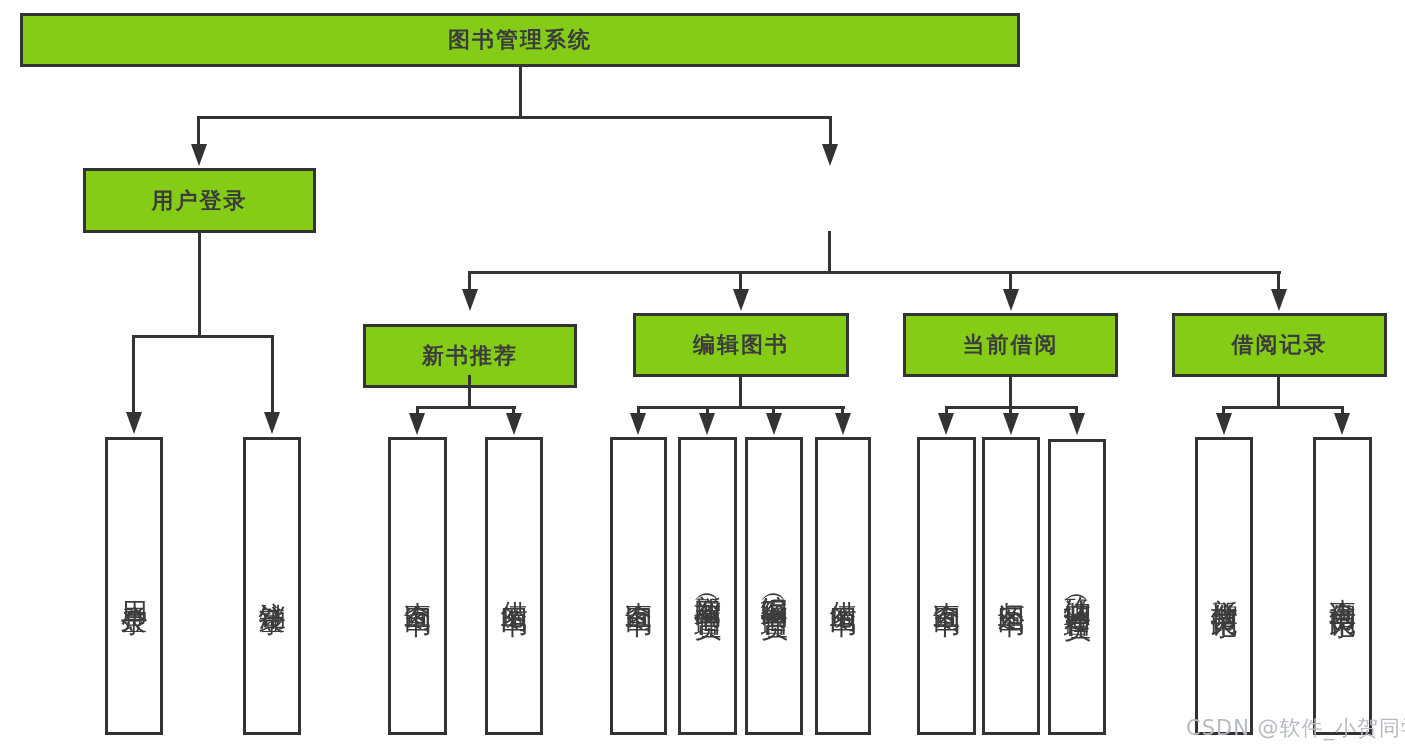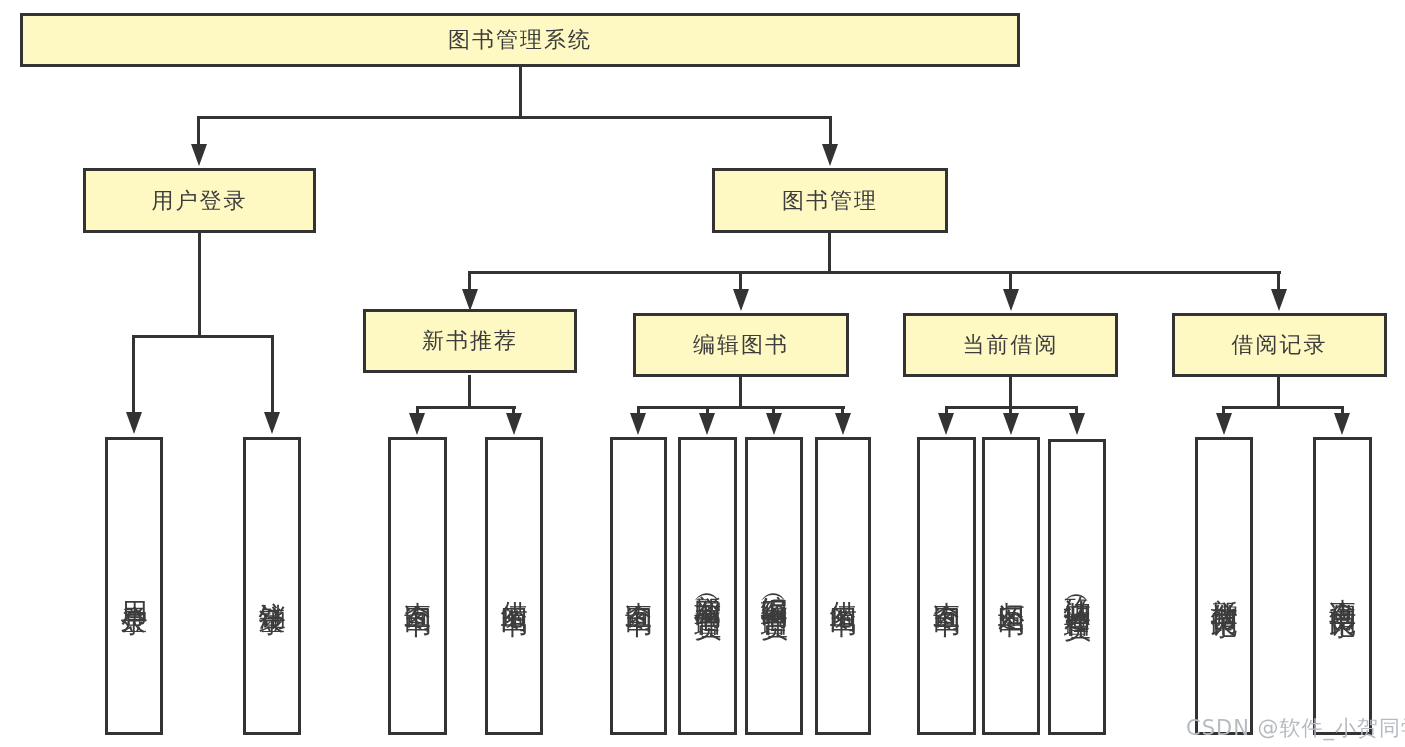"图书管理系统" .node { background: #fef9c3 -> #84cc16; font-weight: none -> bold }
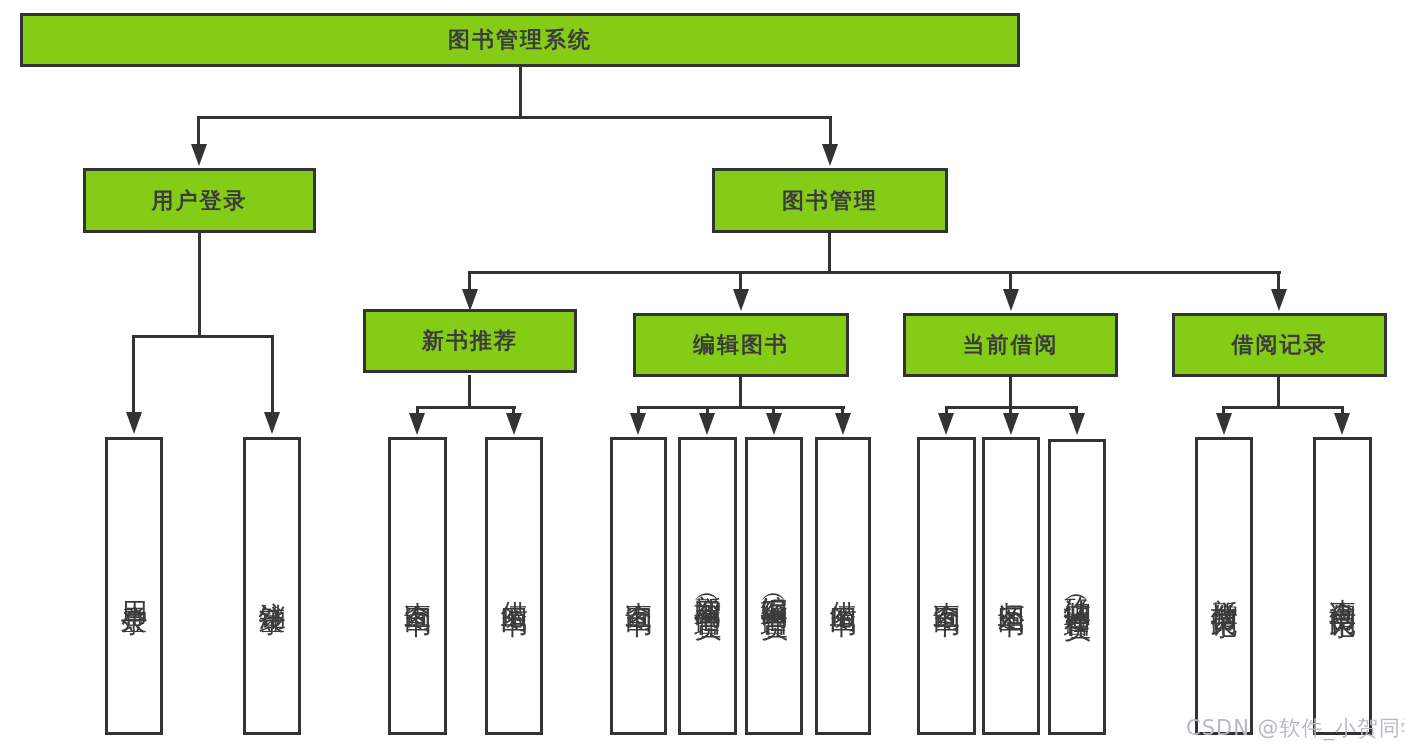"图书管理" div.node { html: <div>图书管理</div> -> none }
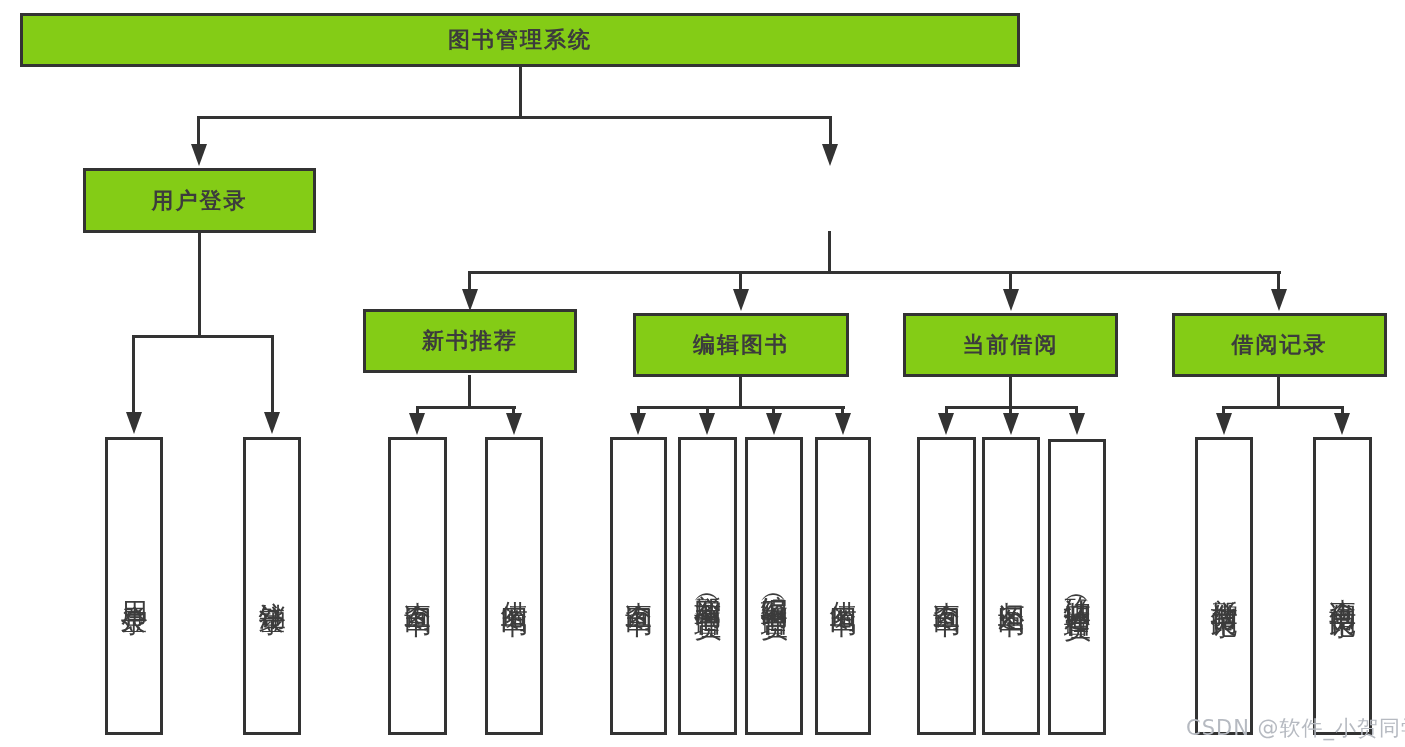"新书推荐" div.node { top: 309px -> 324px }
